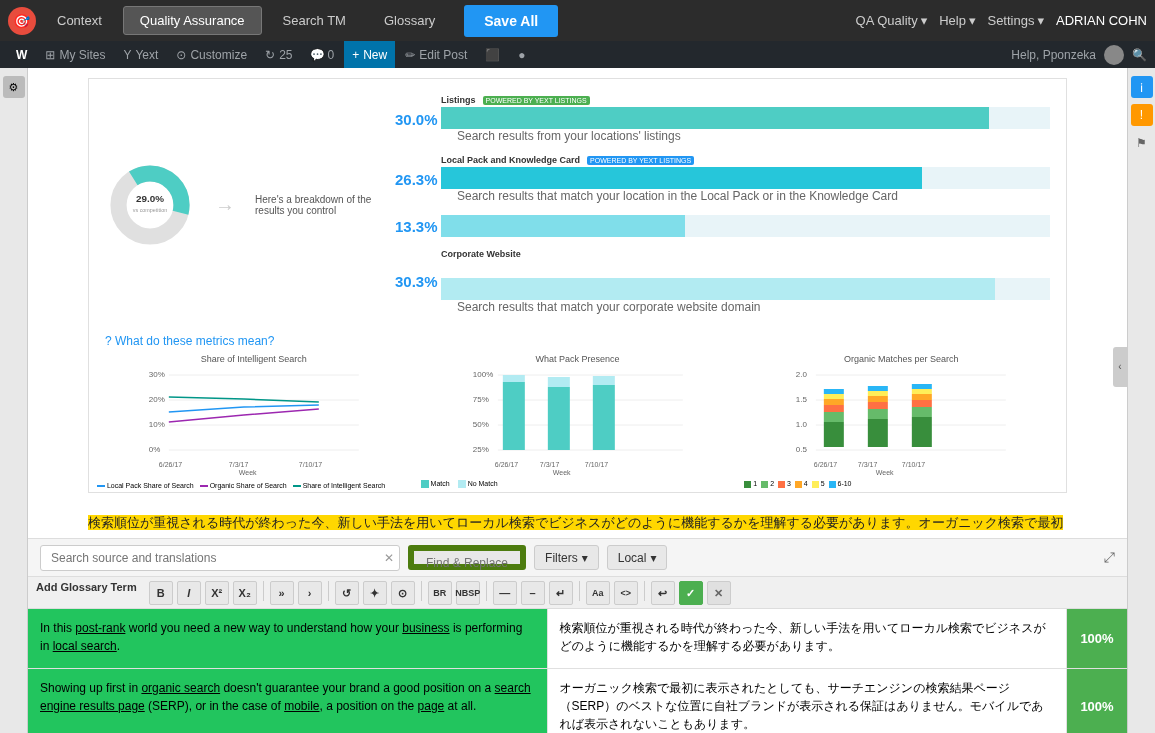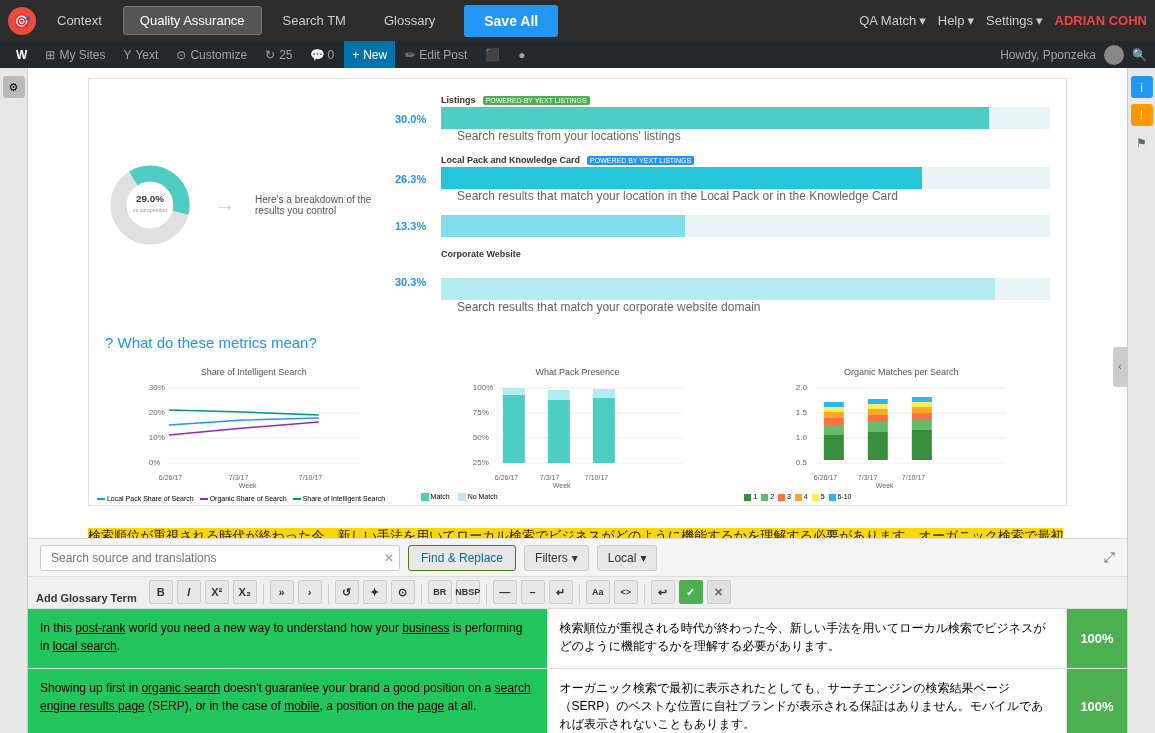"QA Match" span { text: Match -> Quality }
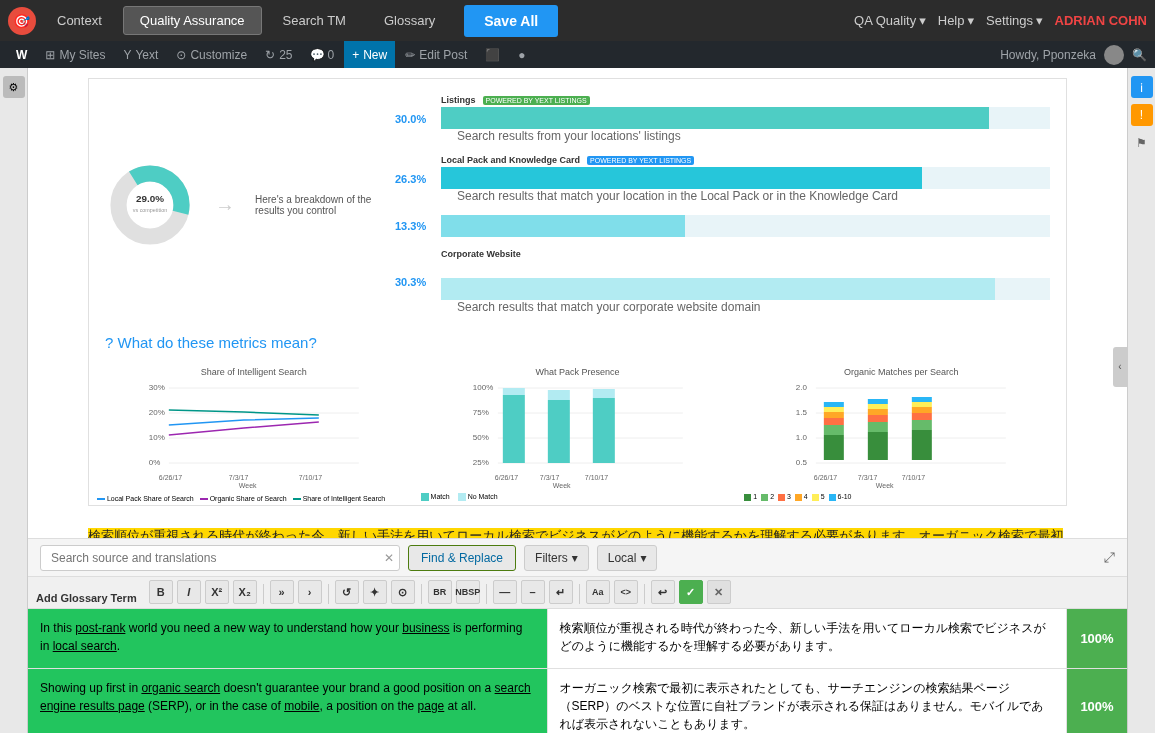"ADRIAN COHN" .user-name { color: #ef4444 -> #ffffff; font-weight: bold -> normal }
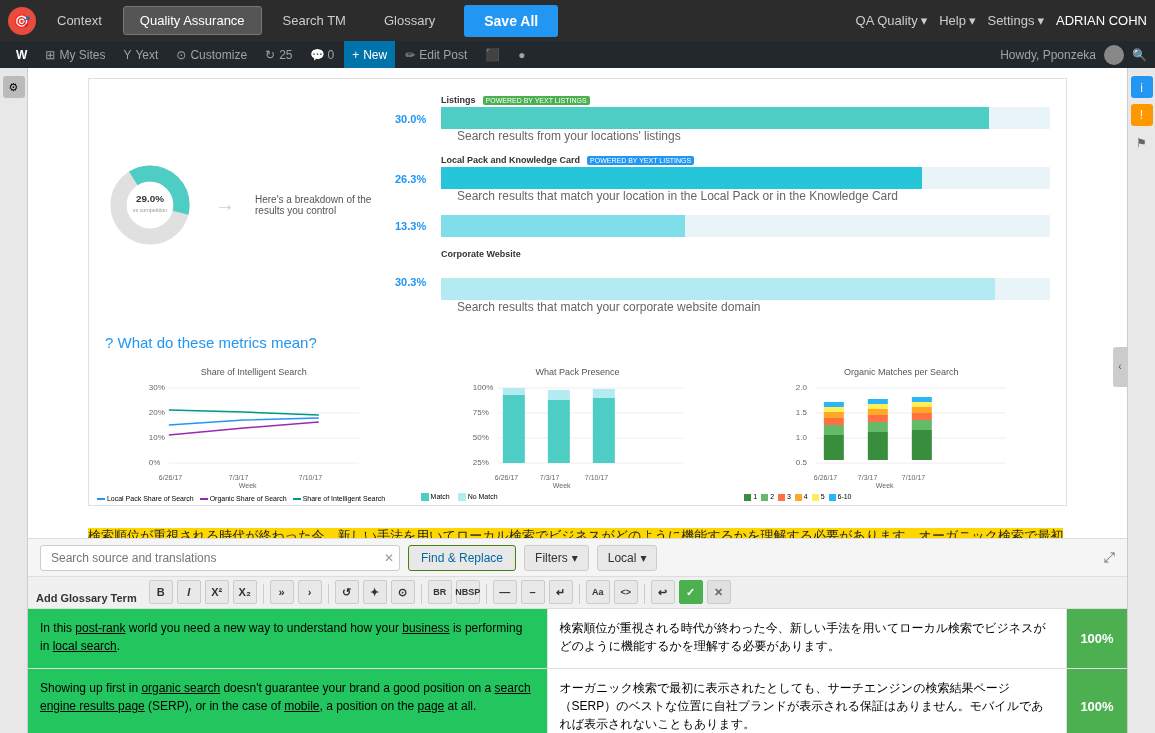"Howdy, Pponzeka" span { text: Howdy -> Help }
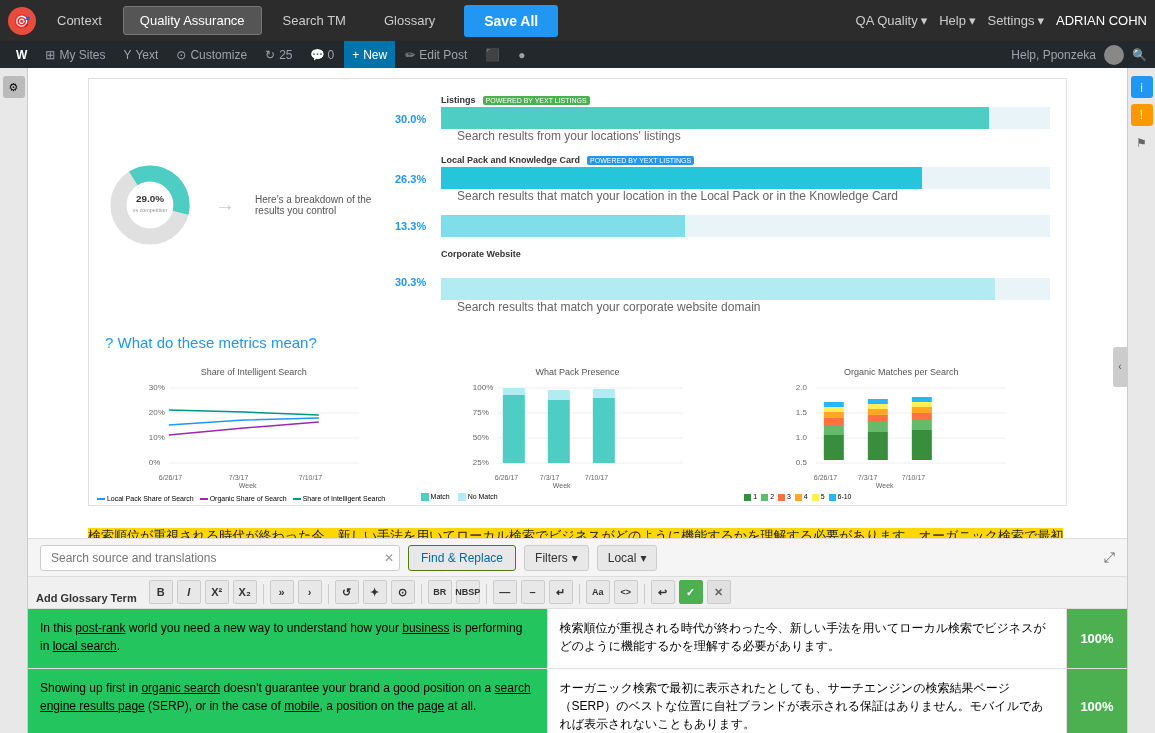"30.0%" .funnel-pct { font-size: 11px -> 15px }
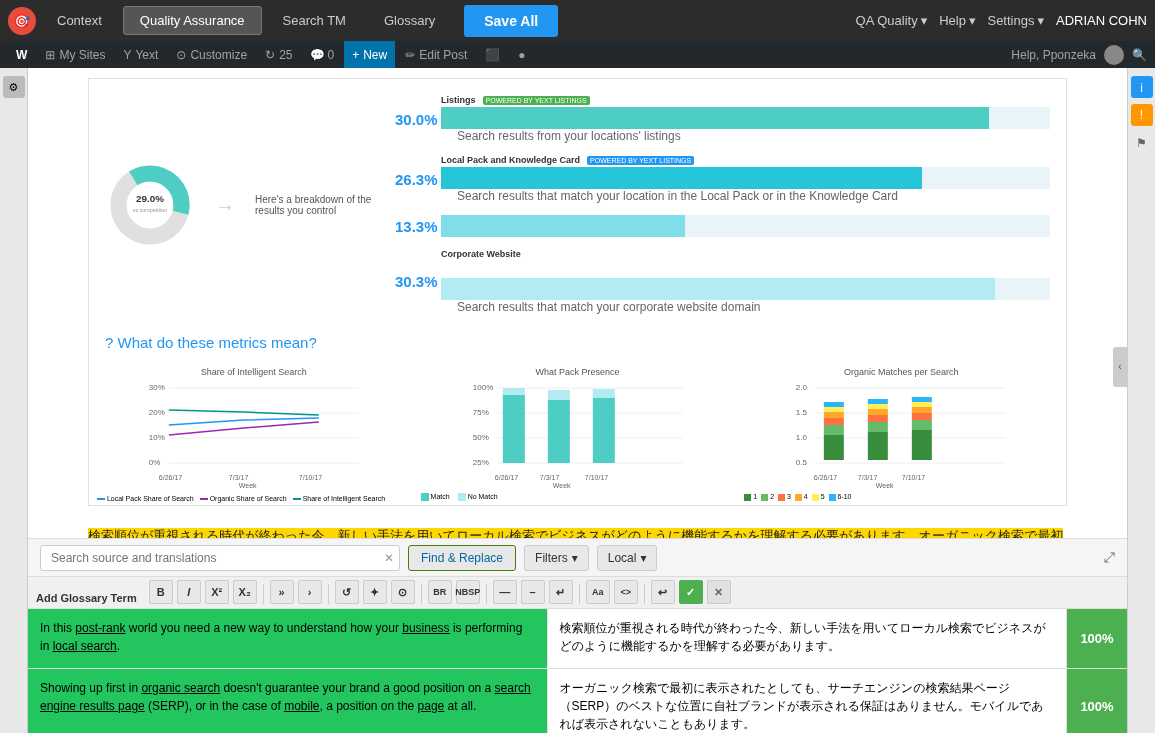"? What do these metrics" div { font-size: 15px -> 12px; margin-bottom: 16px -> 6px }
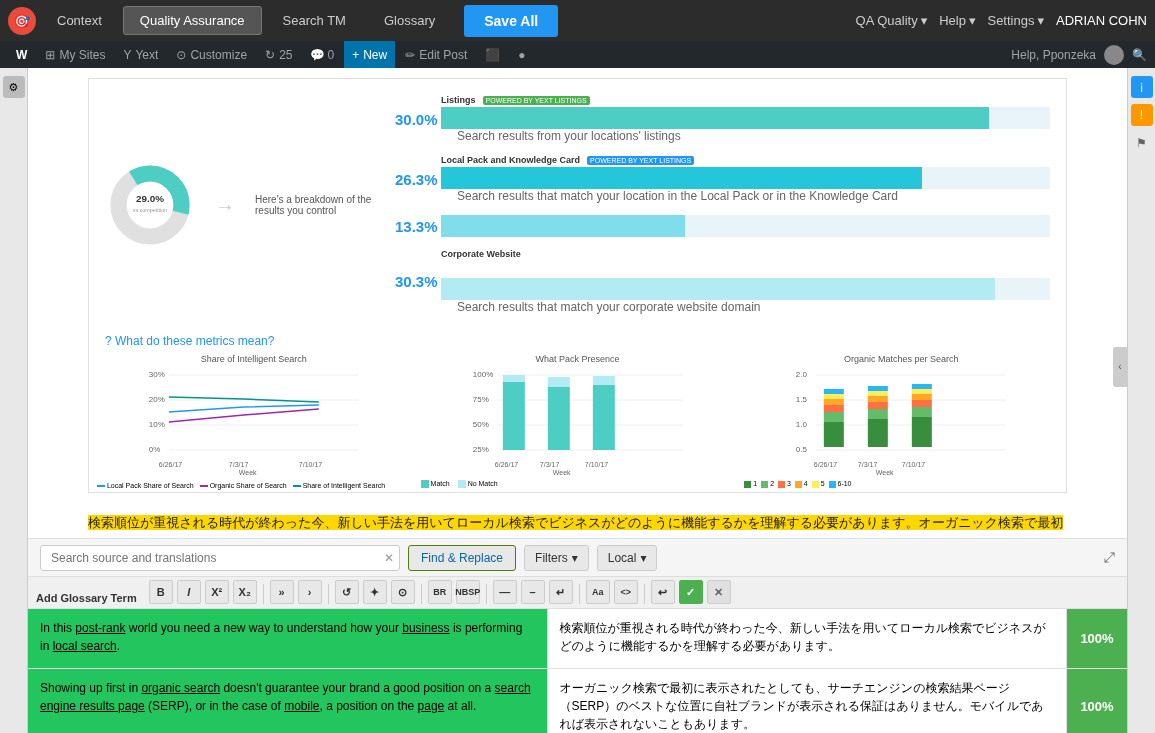"Search source and translations" .bottom-toolbar { align-items: center -> none }
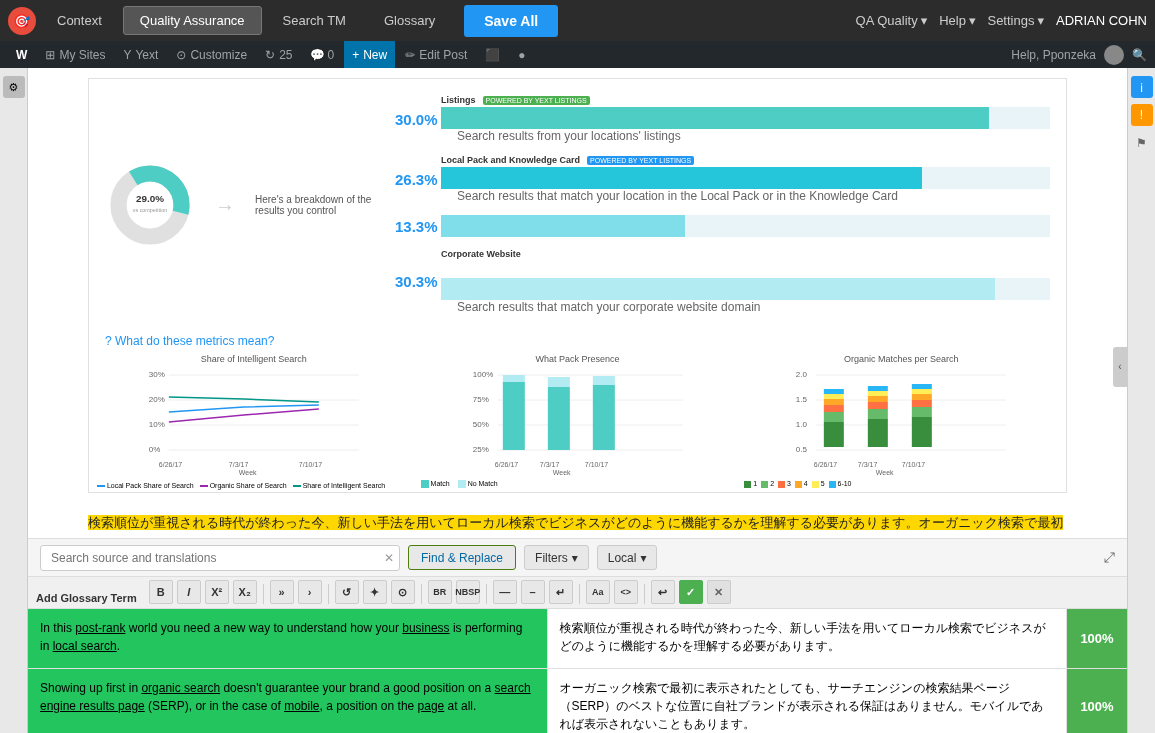"Find & Replace" .find-replace-btn { border: 1px solid #4d7c0f -> 6px solid #4d7c0f; color: #0369a1 -> #737373 }
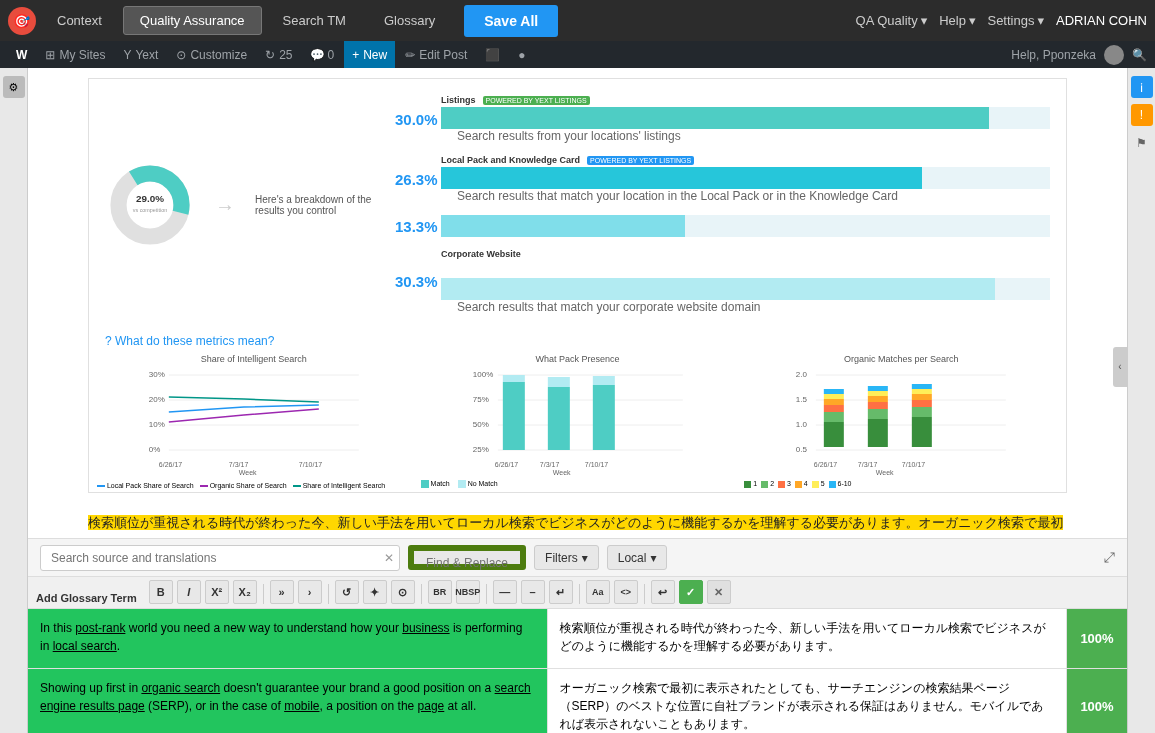"Add Glossary Term" .format-toolbar { align-items: flex-end -> flex-start }
